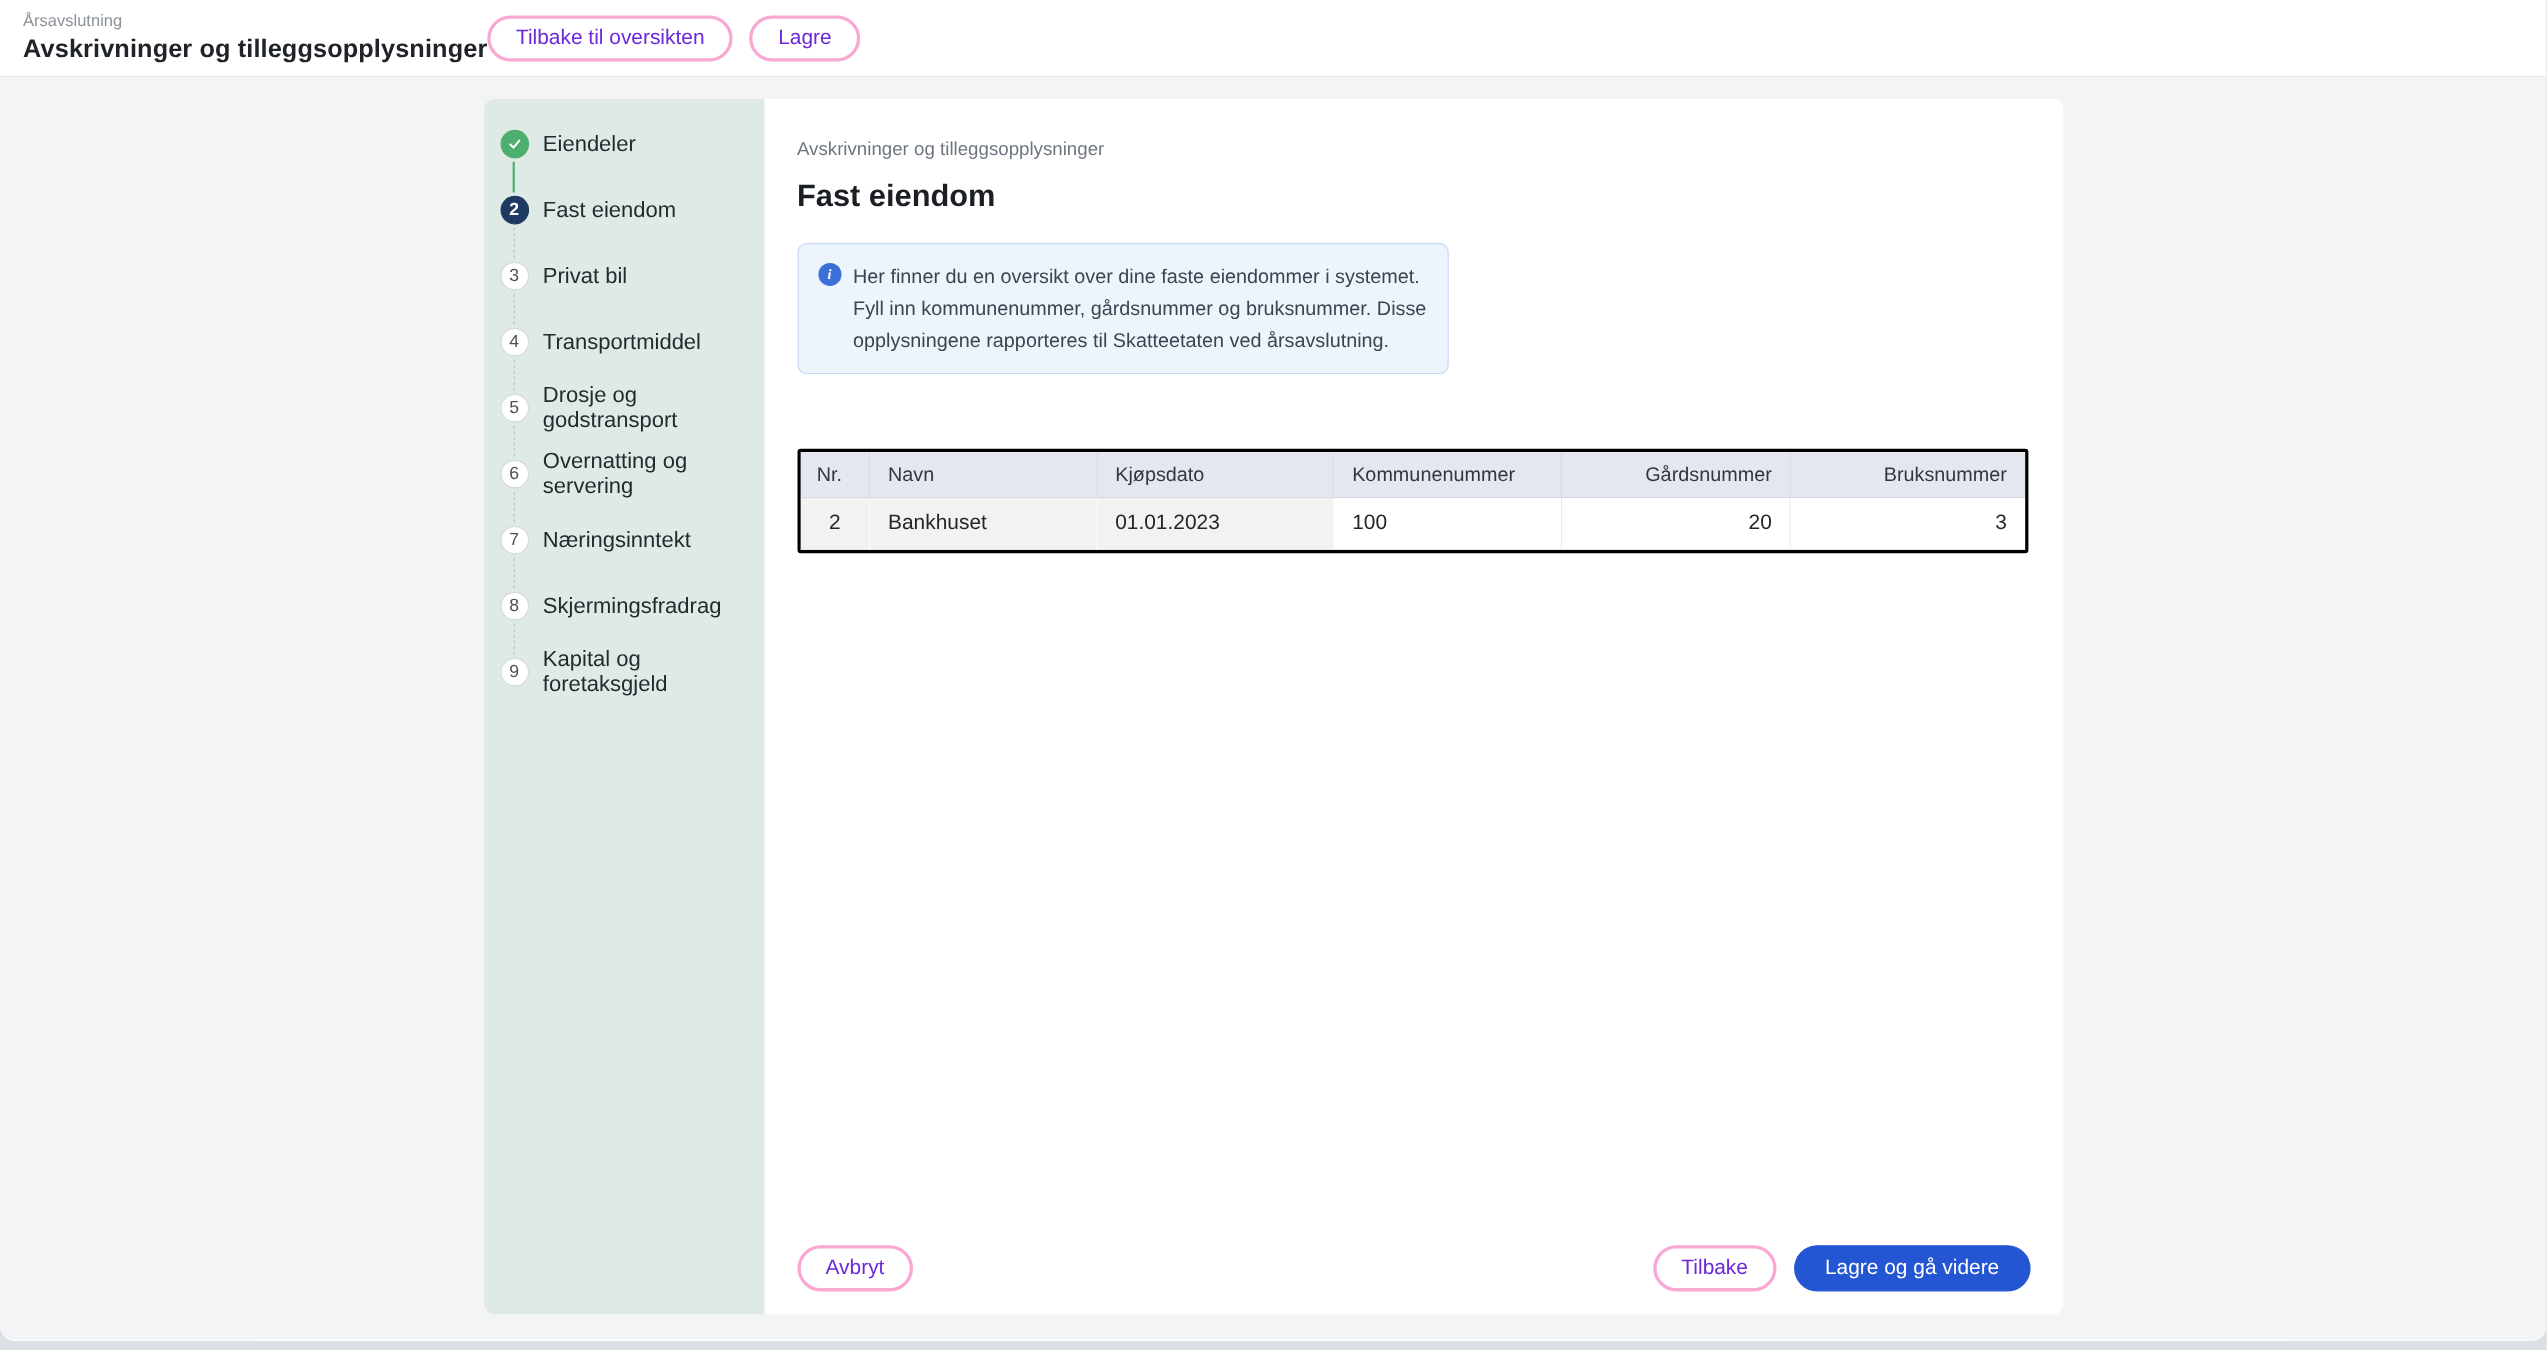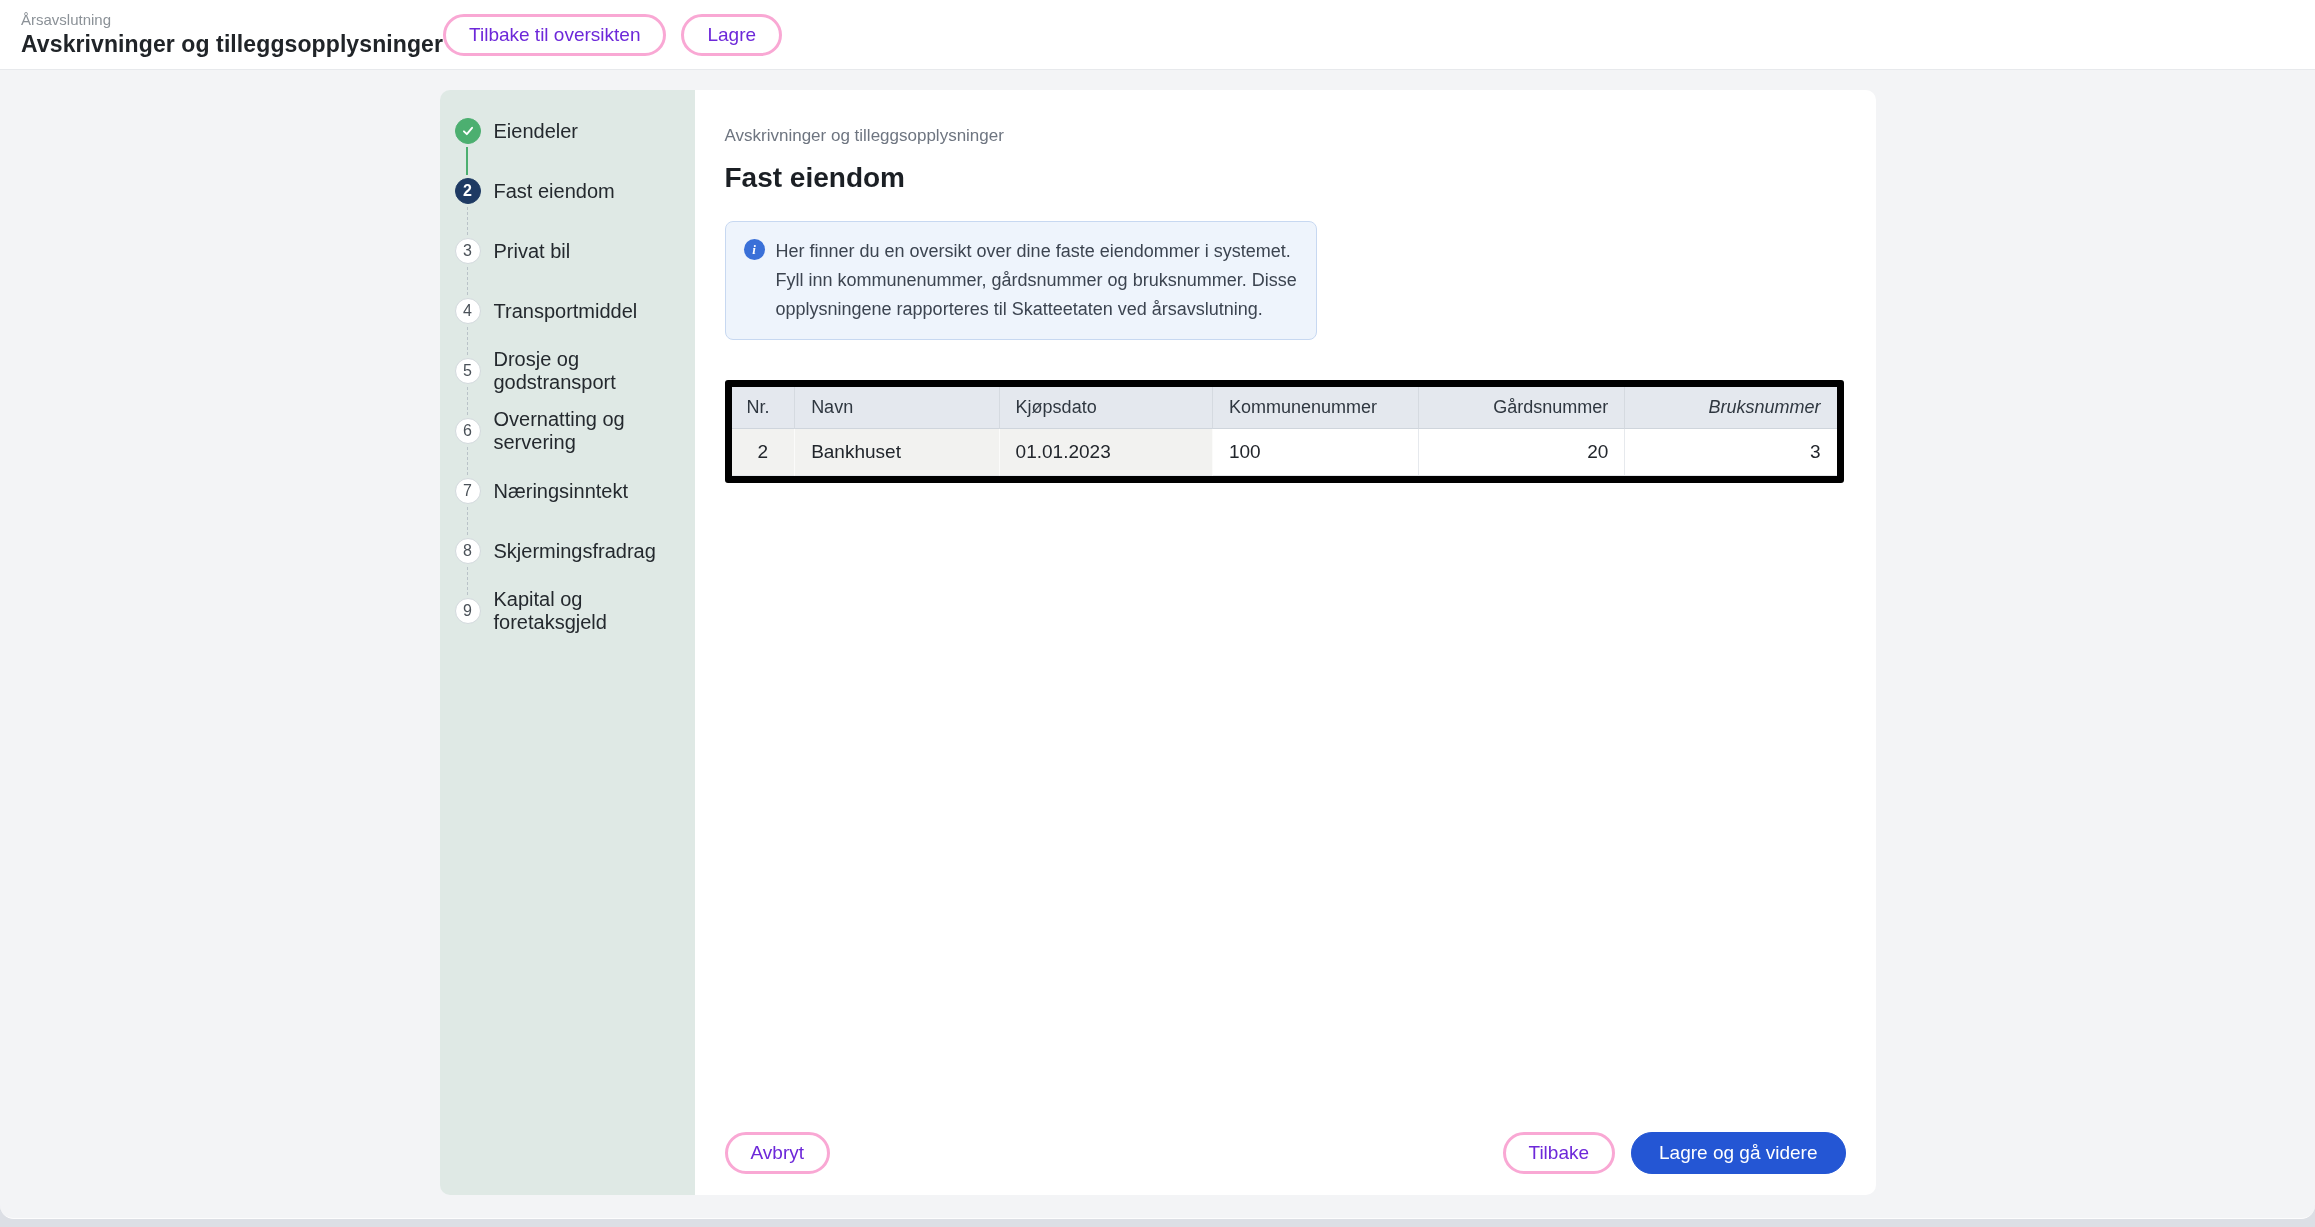"Nr." table.data-table { border: 7px solid #000000 -> 3px solid #000000; margin-top: none -> 28px }
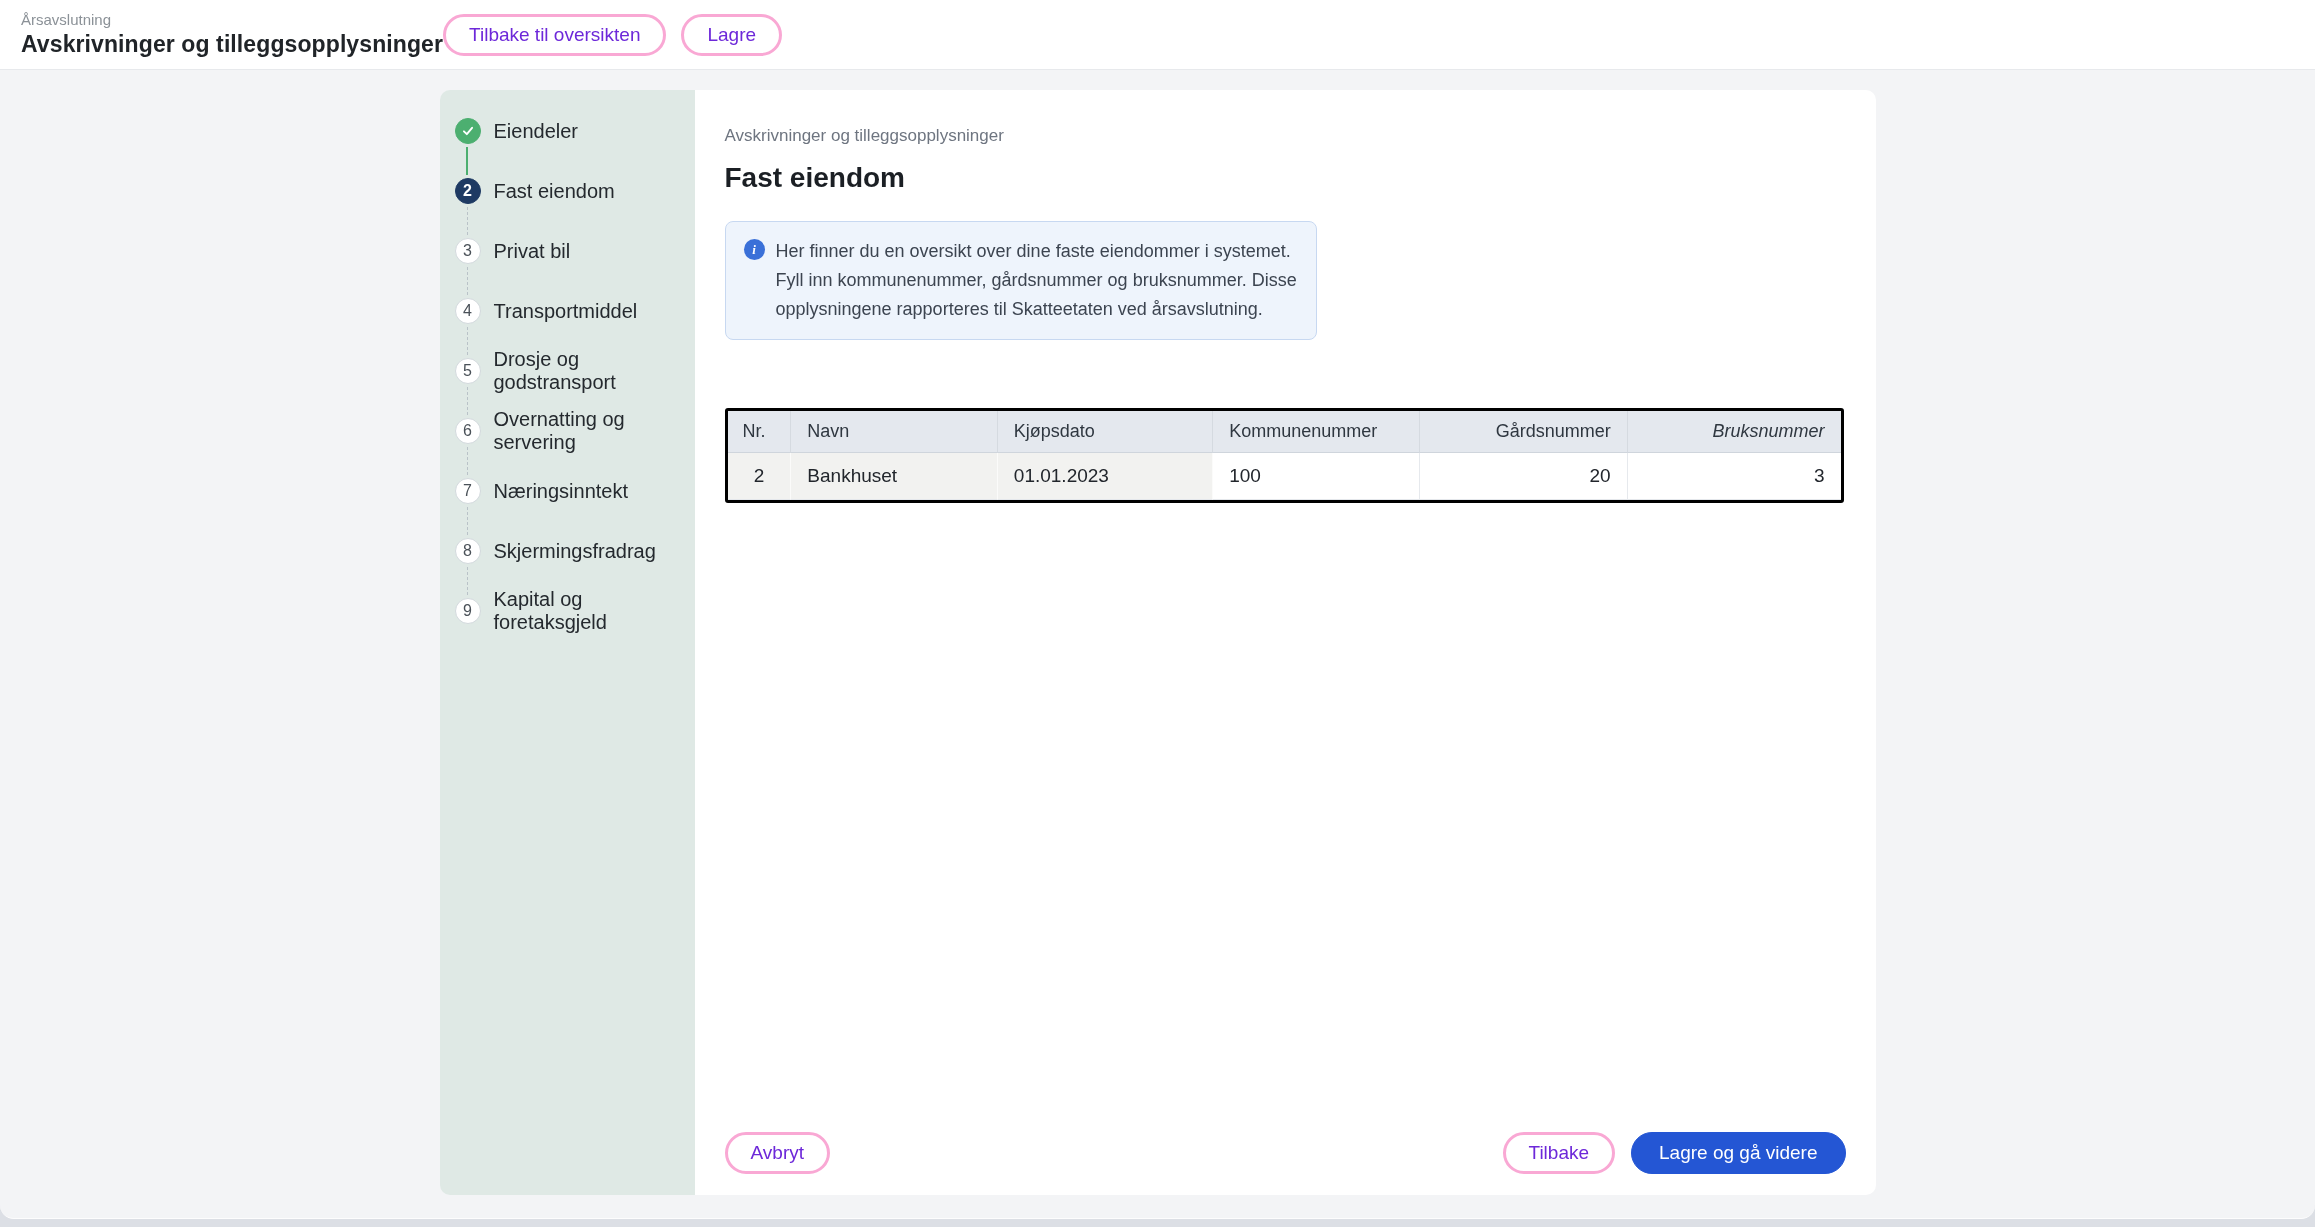"Bruksnummer" .data-table th:last-child { font-style: italic -> none }
